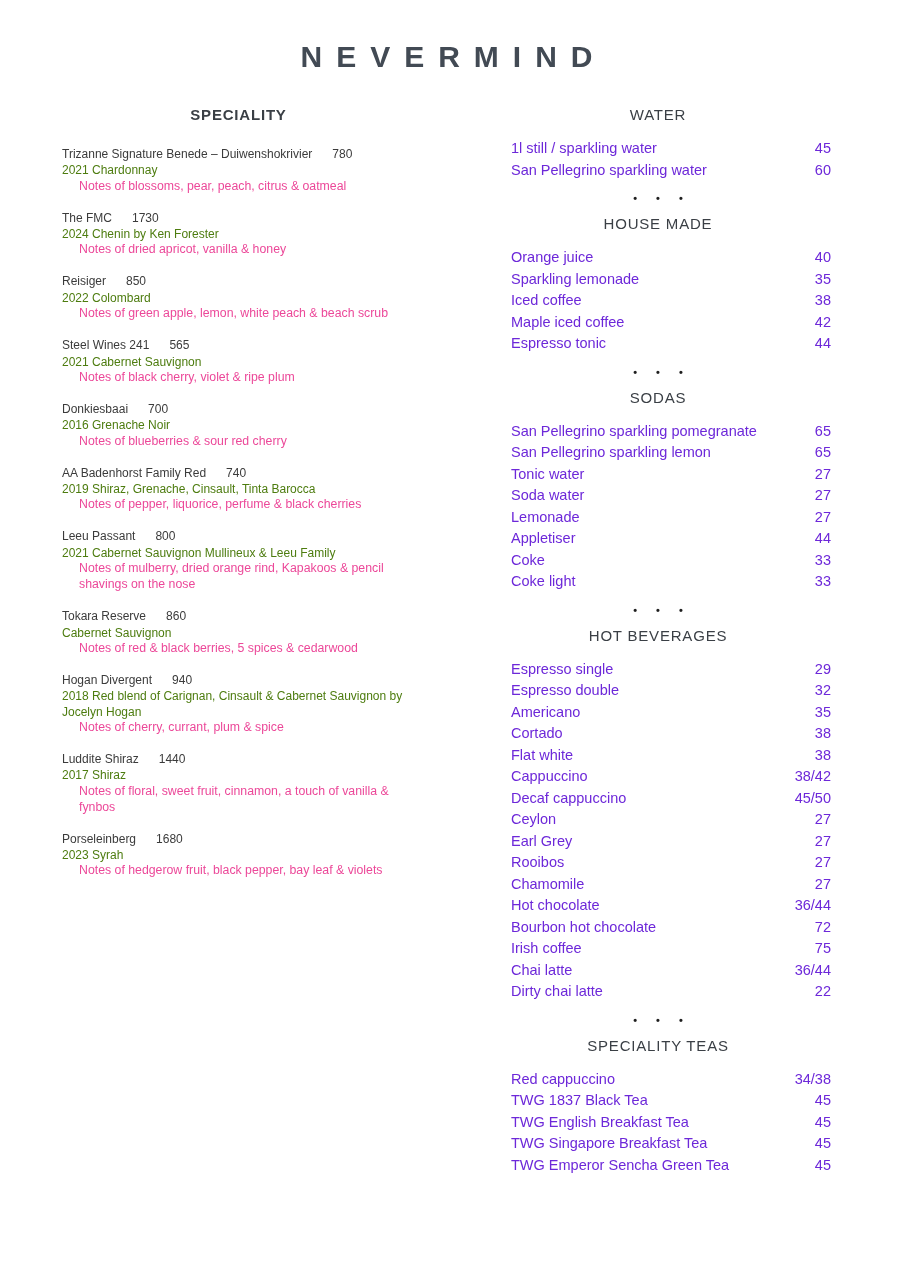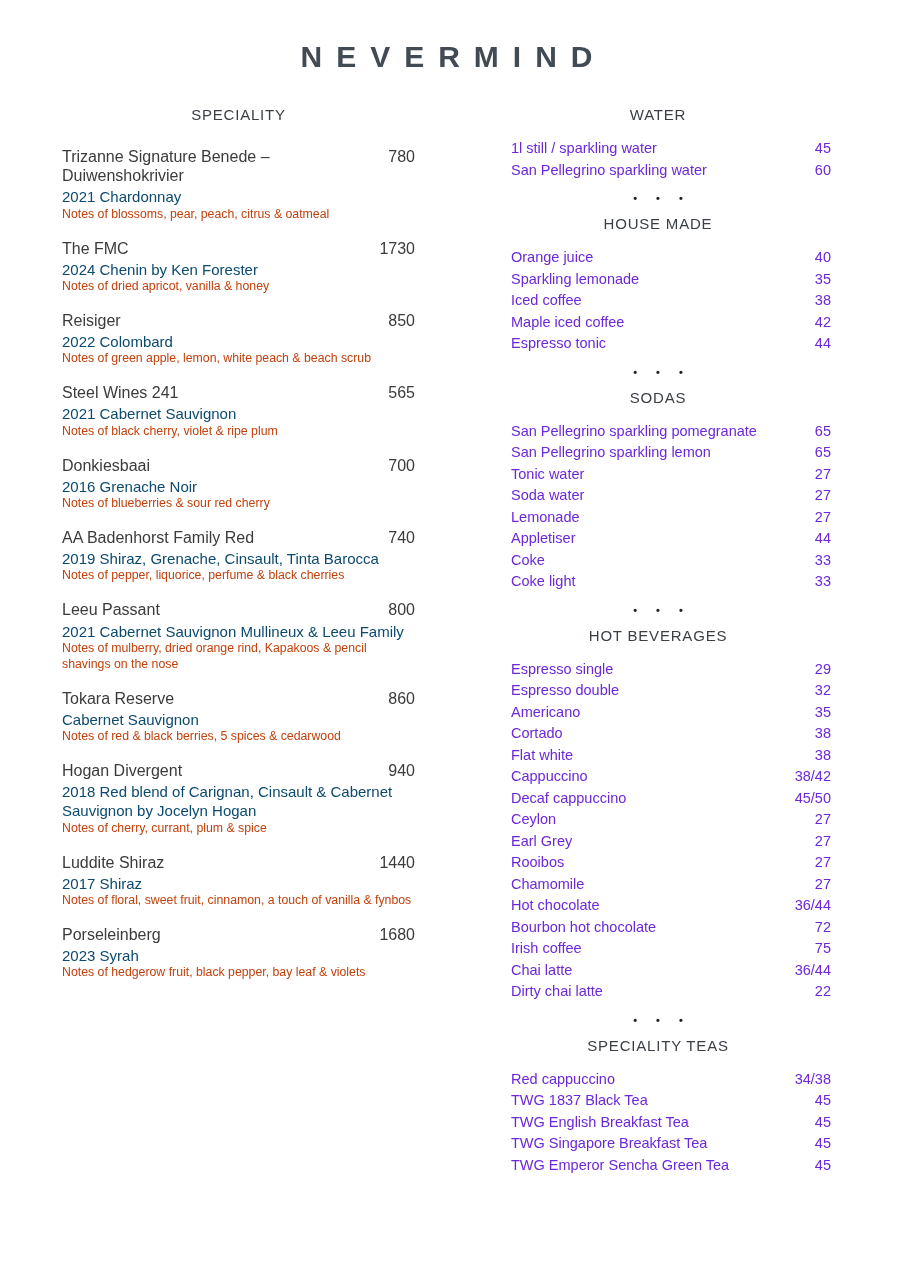"SPECIALITY" .col-header { font-weight: 400 -> 700 }
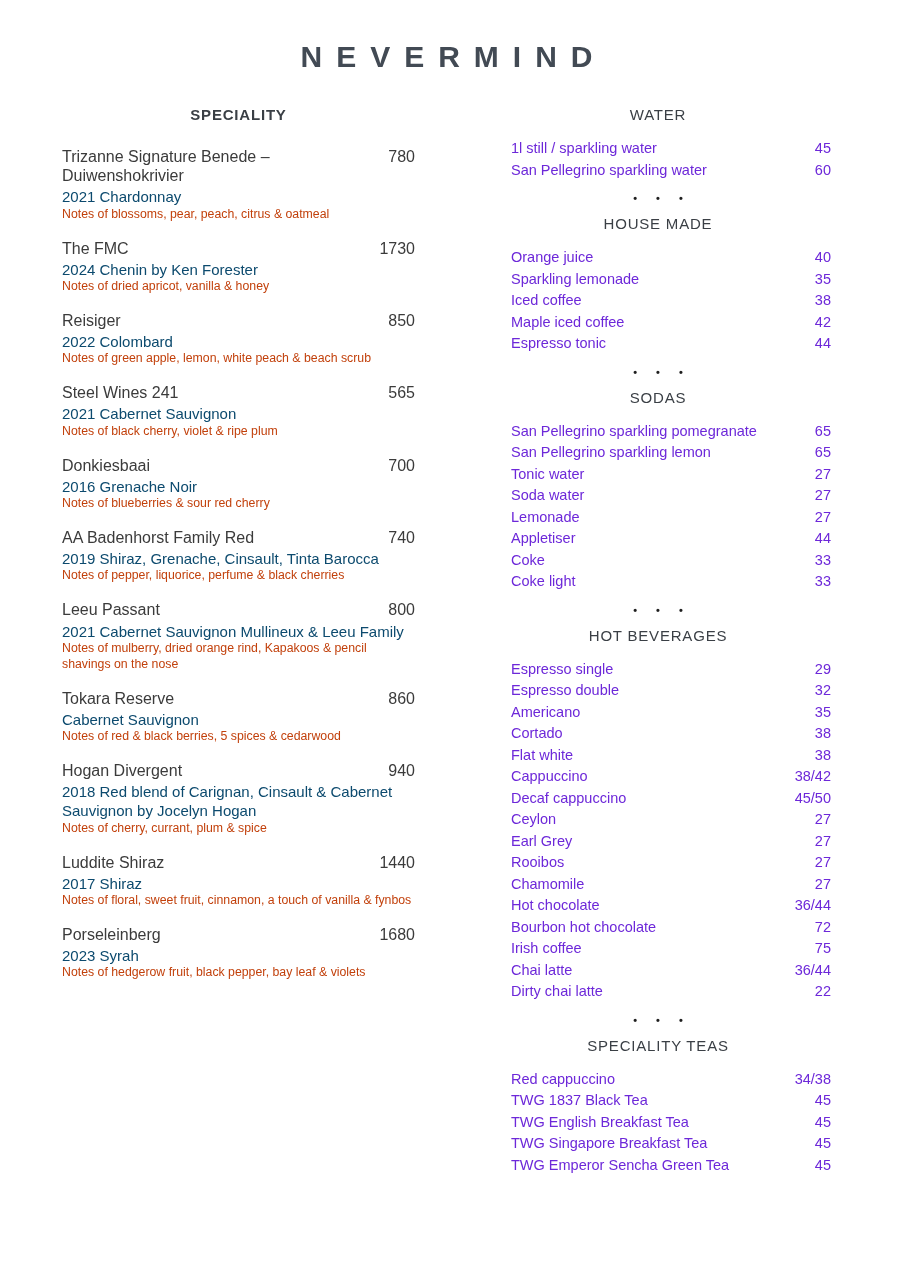"Trizanne Signature Benede –" .wine-top { font-size: 16px -> 12px; gap: none -> 8px; justify-content: space-between -> none }
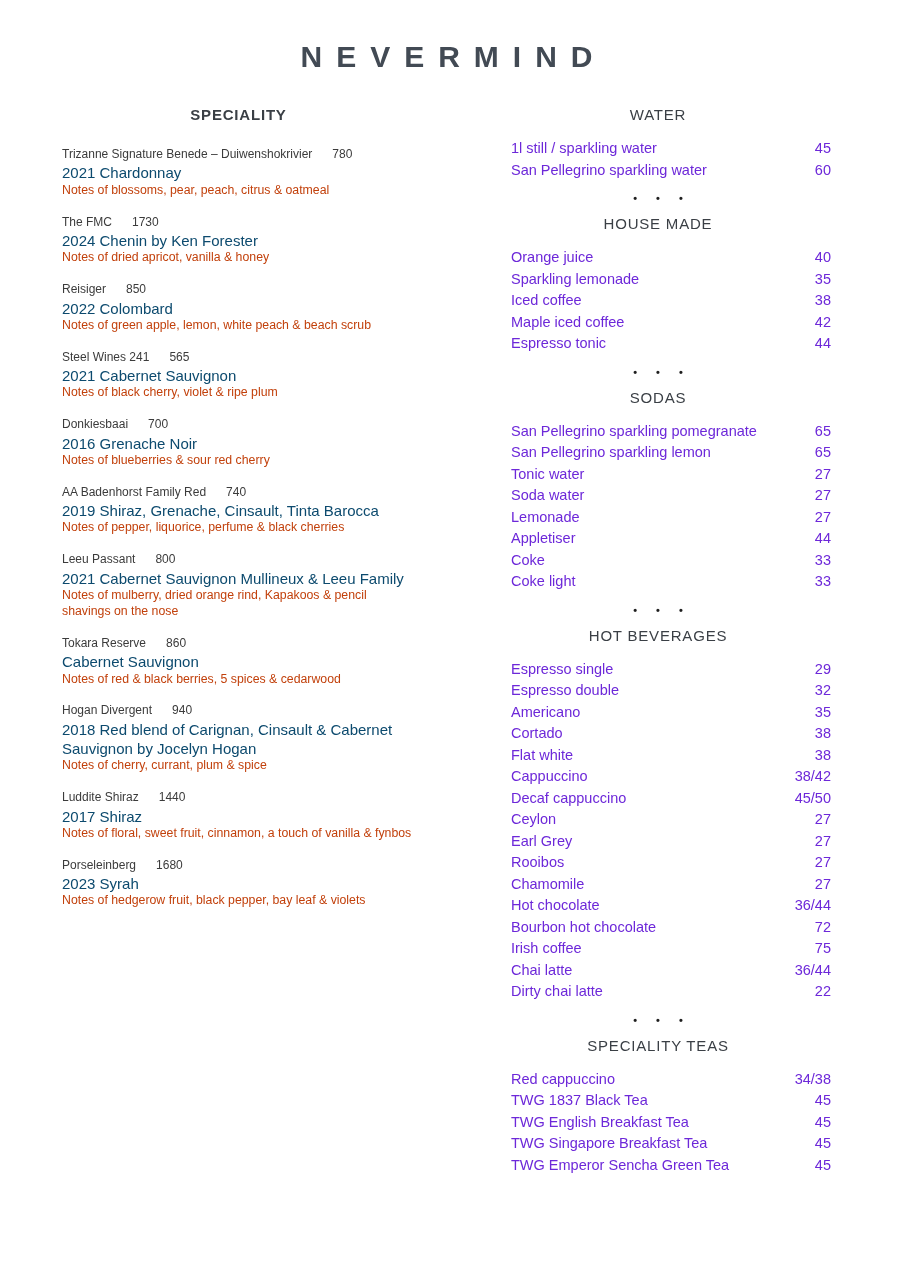"2021 Chardonnay" .wine-sub { color: #0c4a6e -> #4d7c0f; font-size: 15px -> 12px }
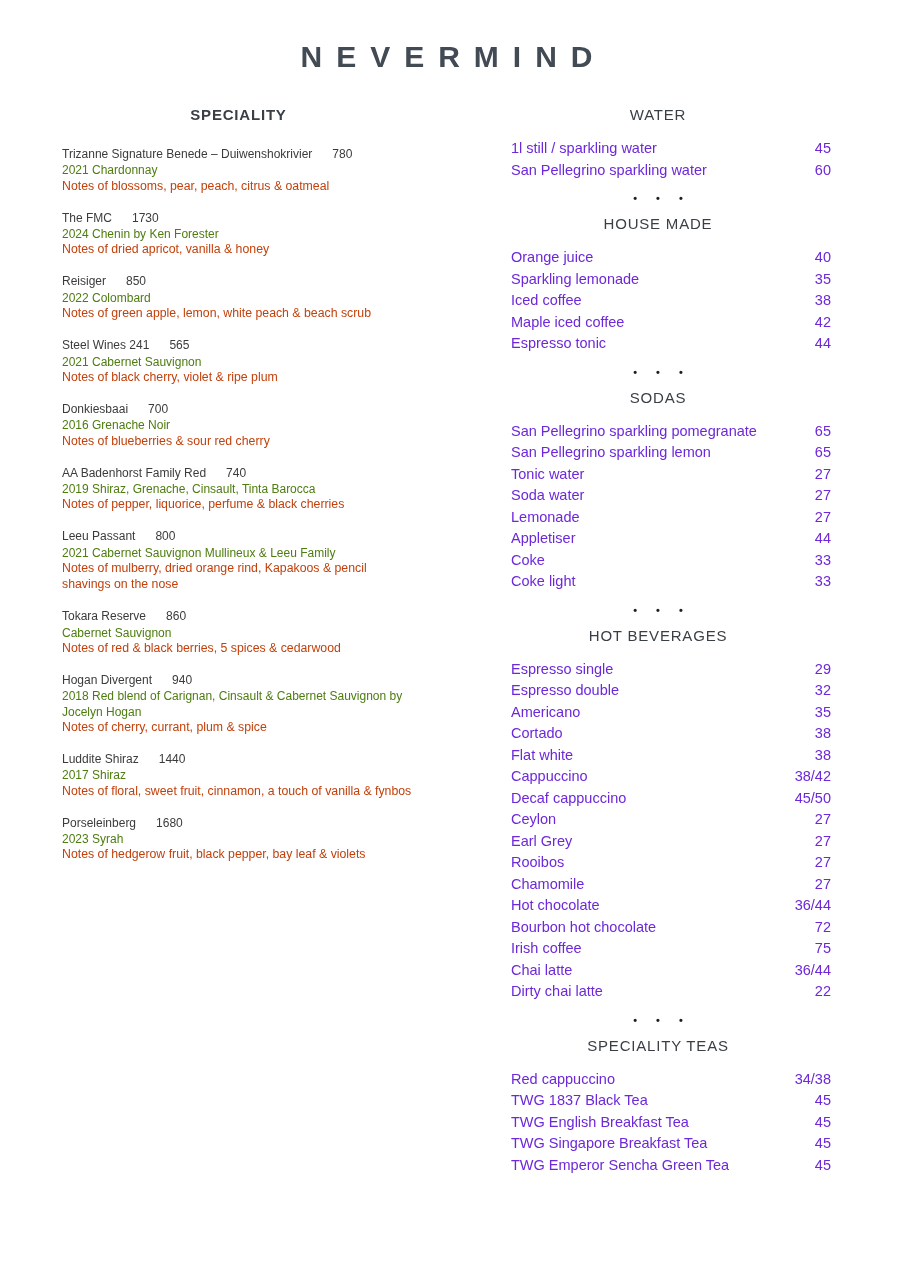"Notes of blossoms, pear, peach," .wine-notes { color: #c2410c -> #ec4899; margin-left: none -> 17px }
